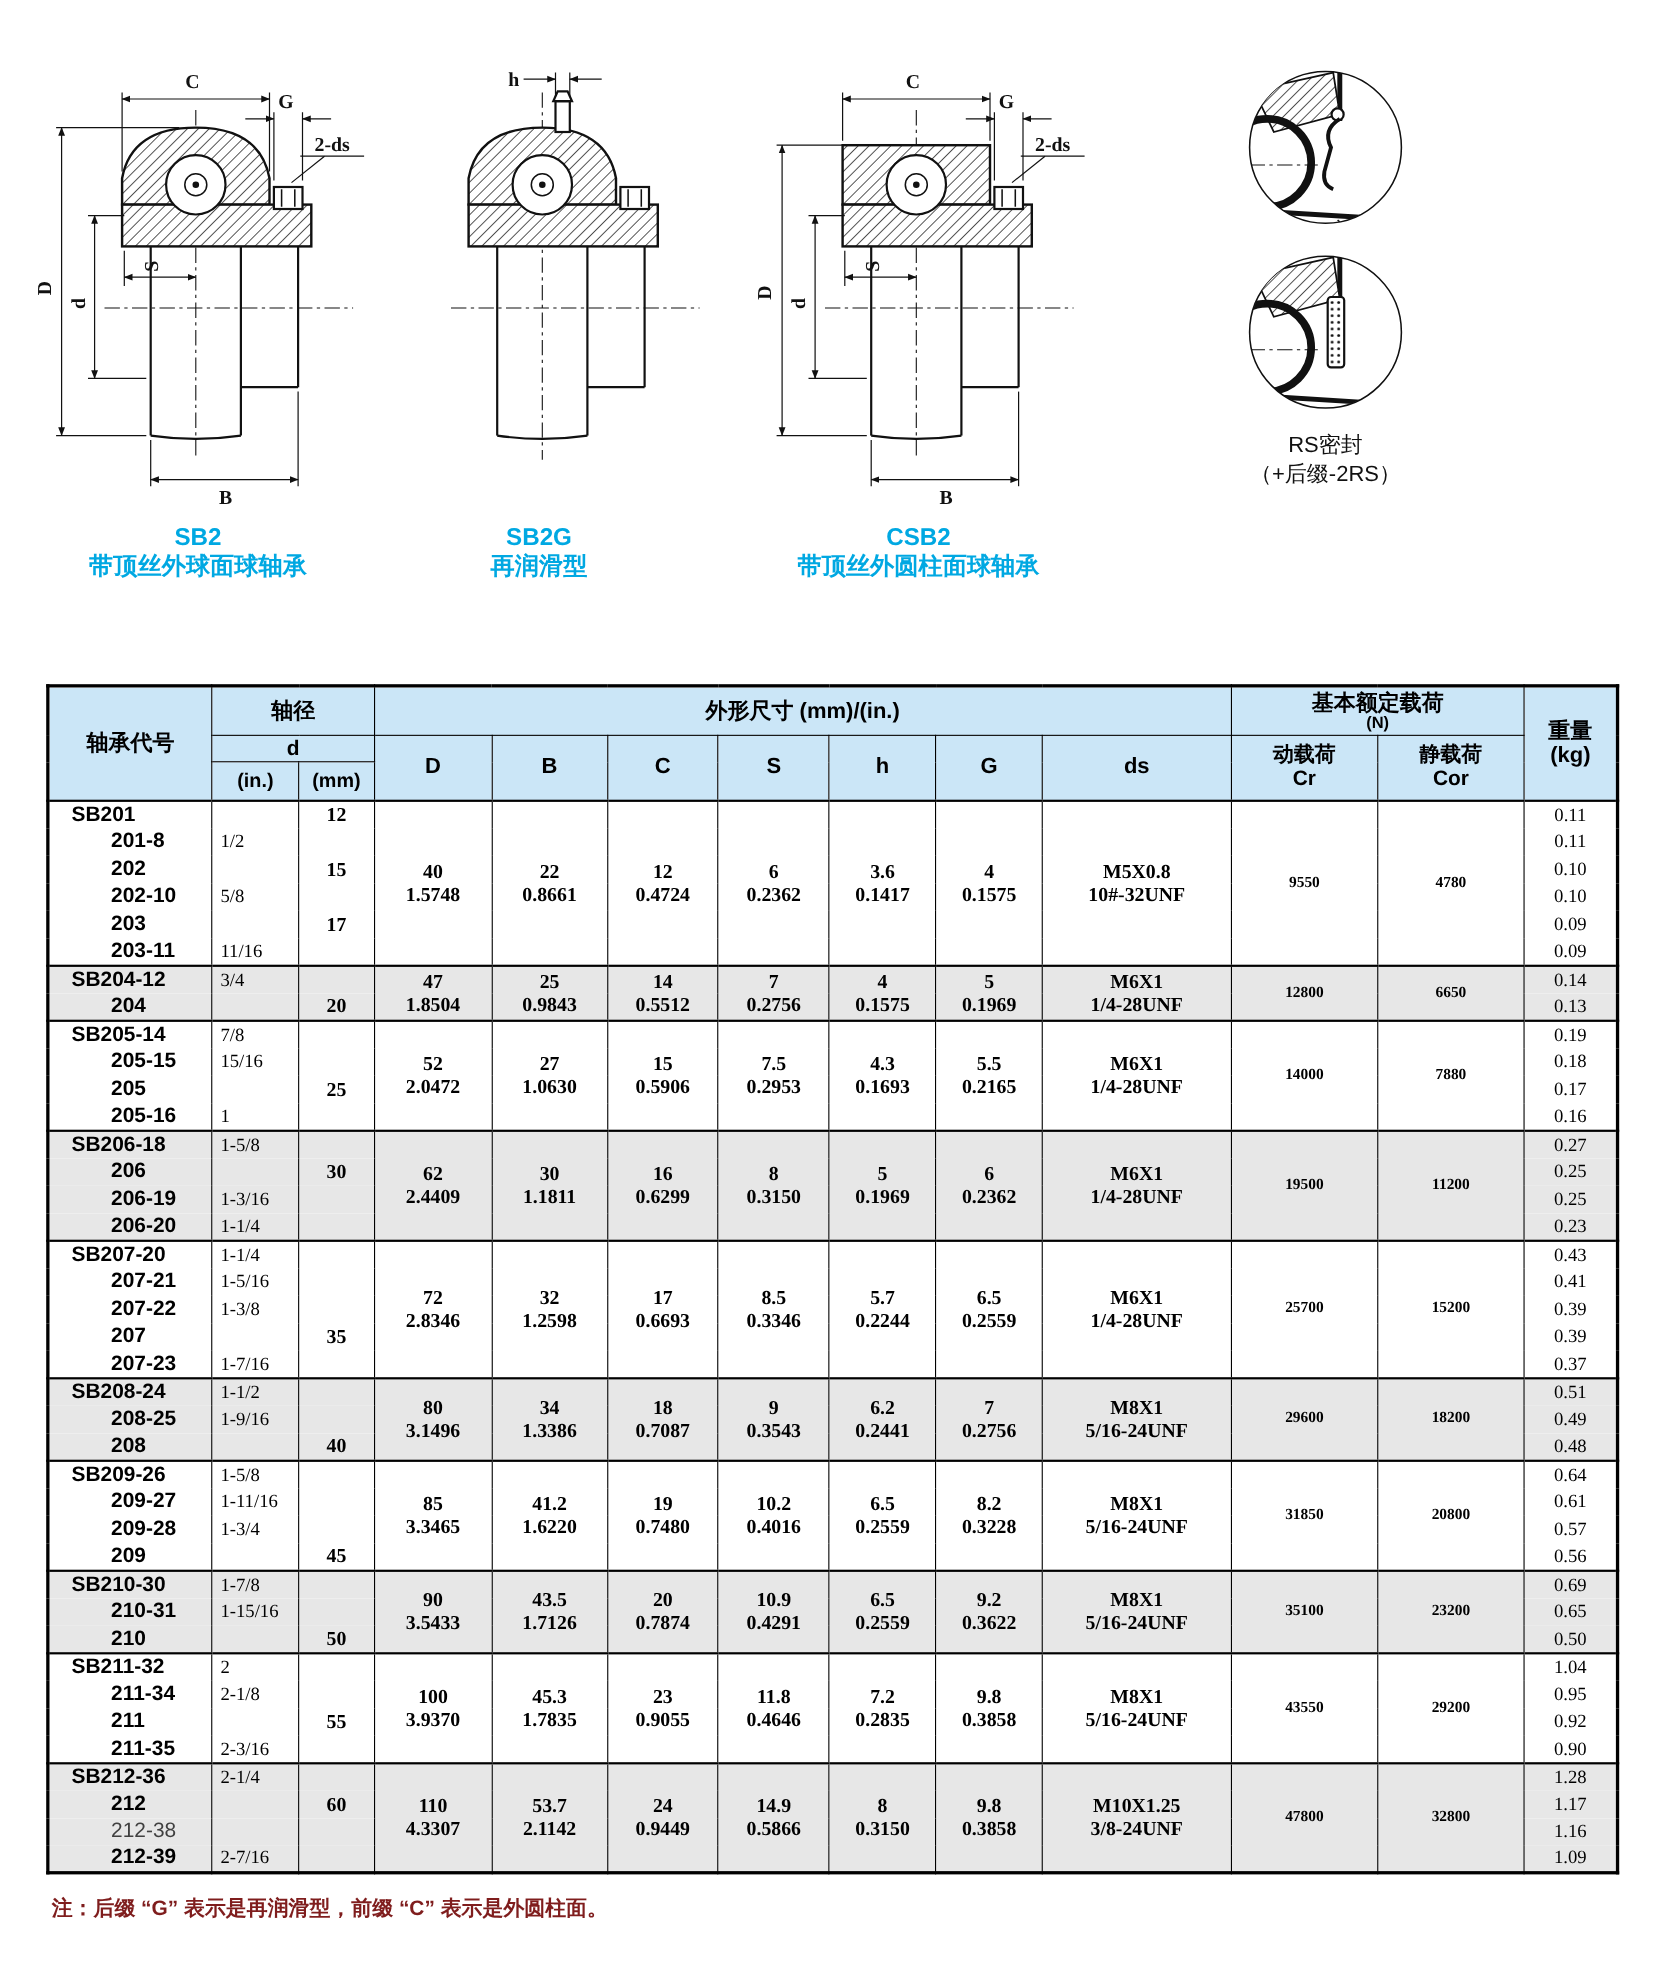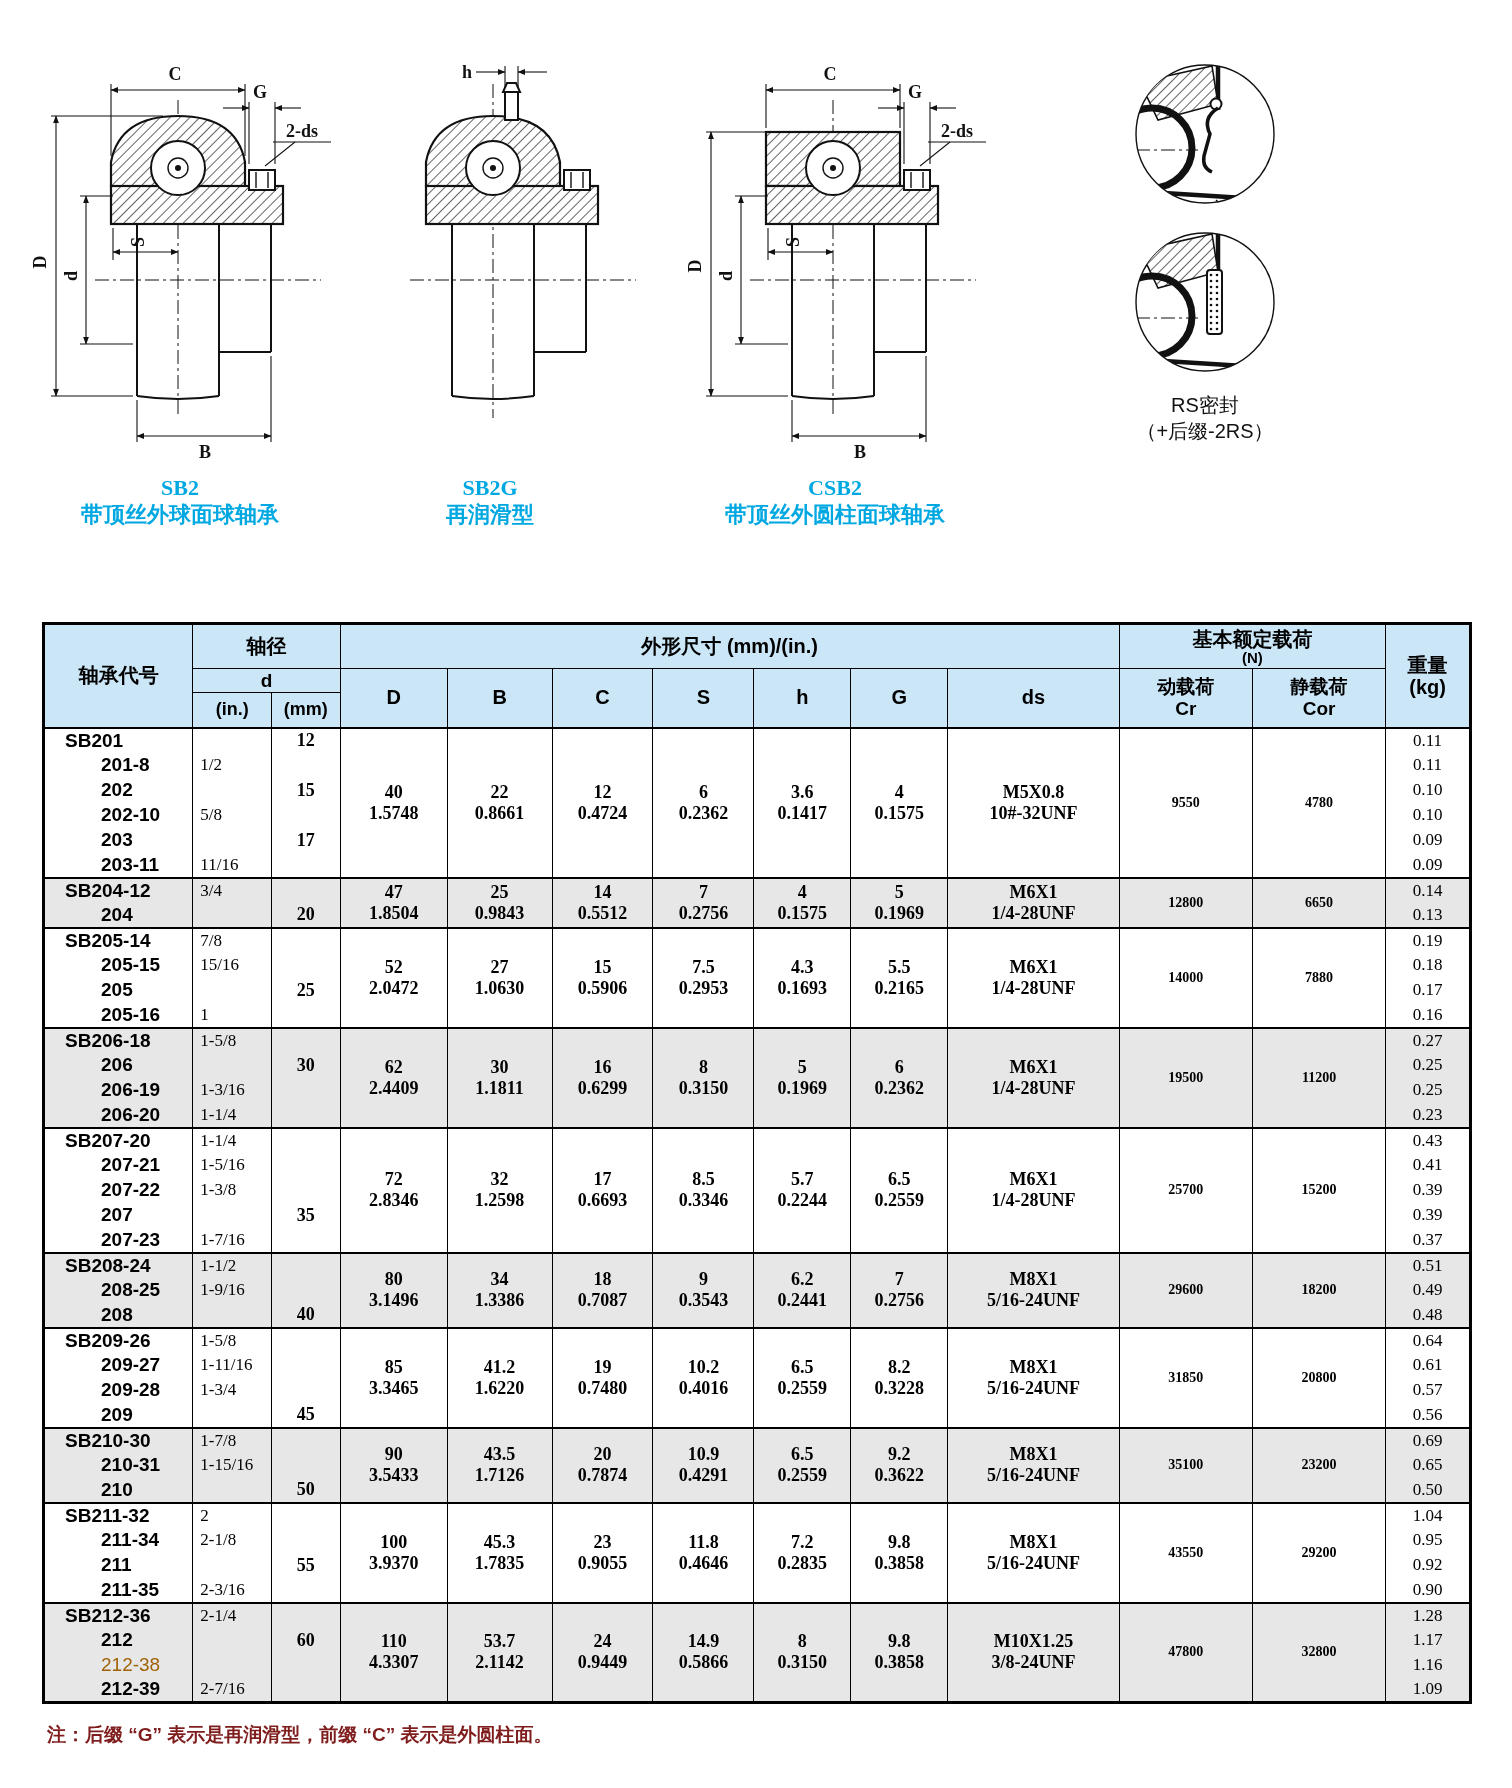"SB2" .fig-code { font-family: Liberation Serif, serif -> none }
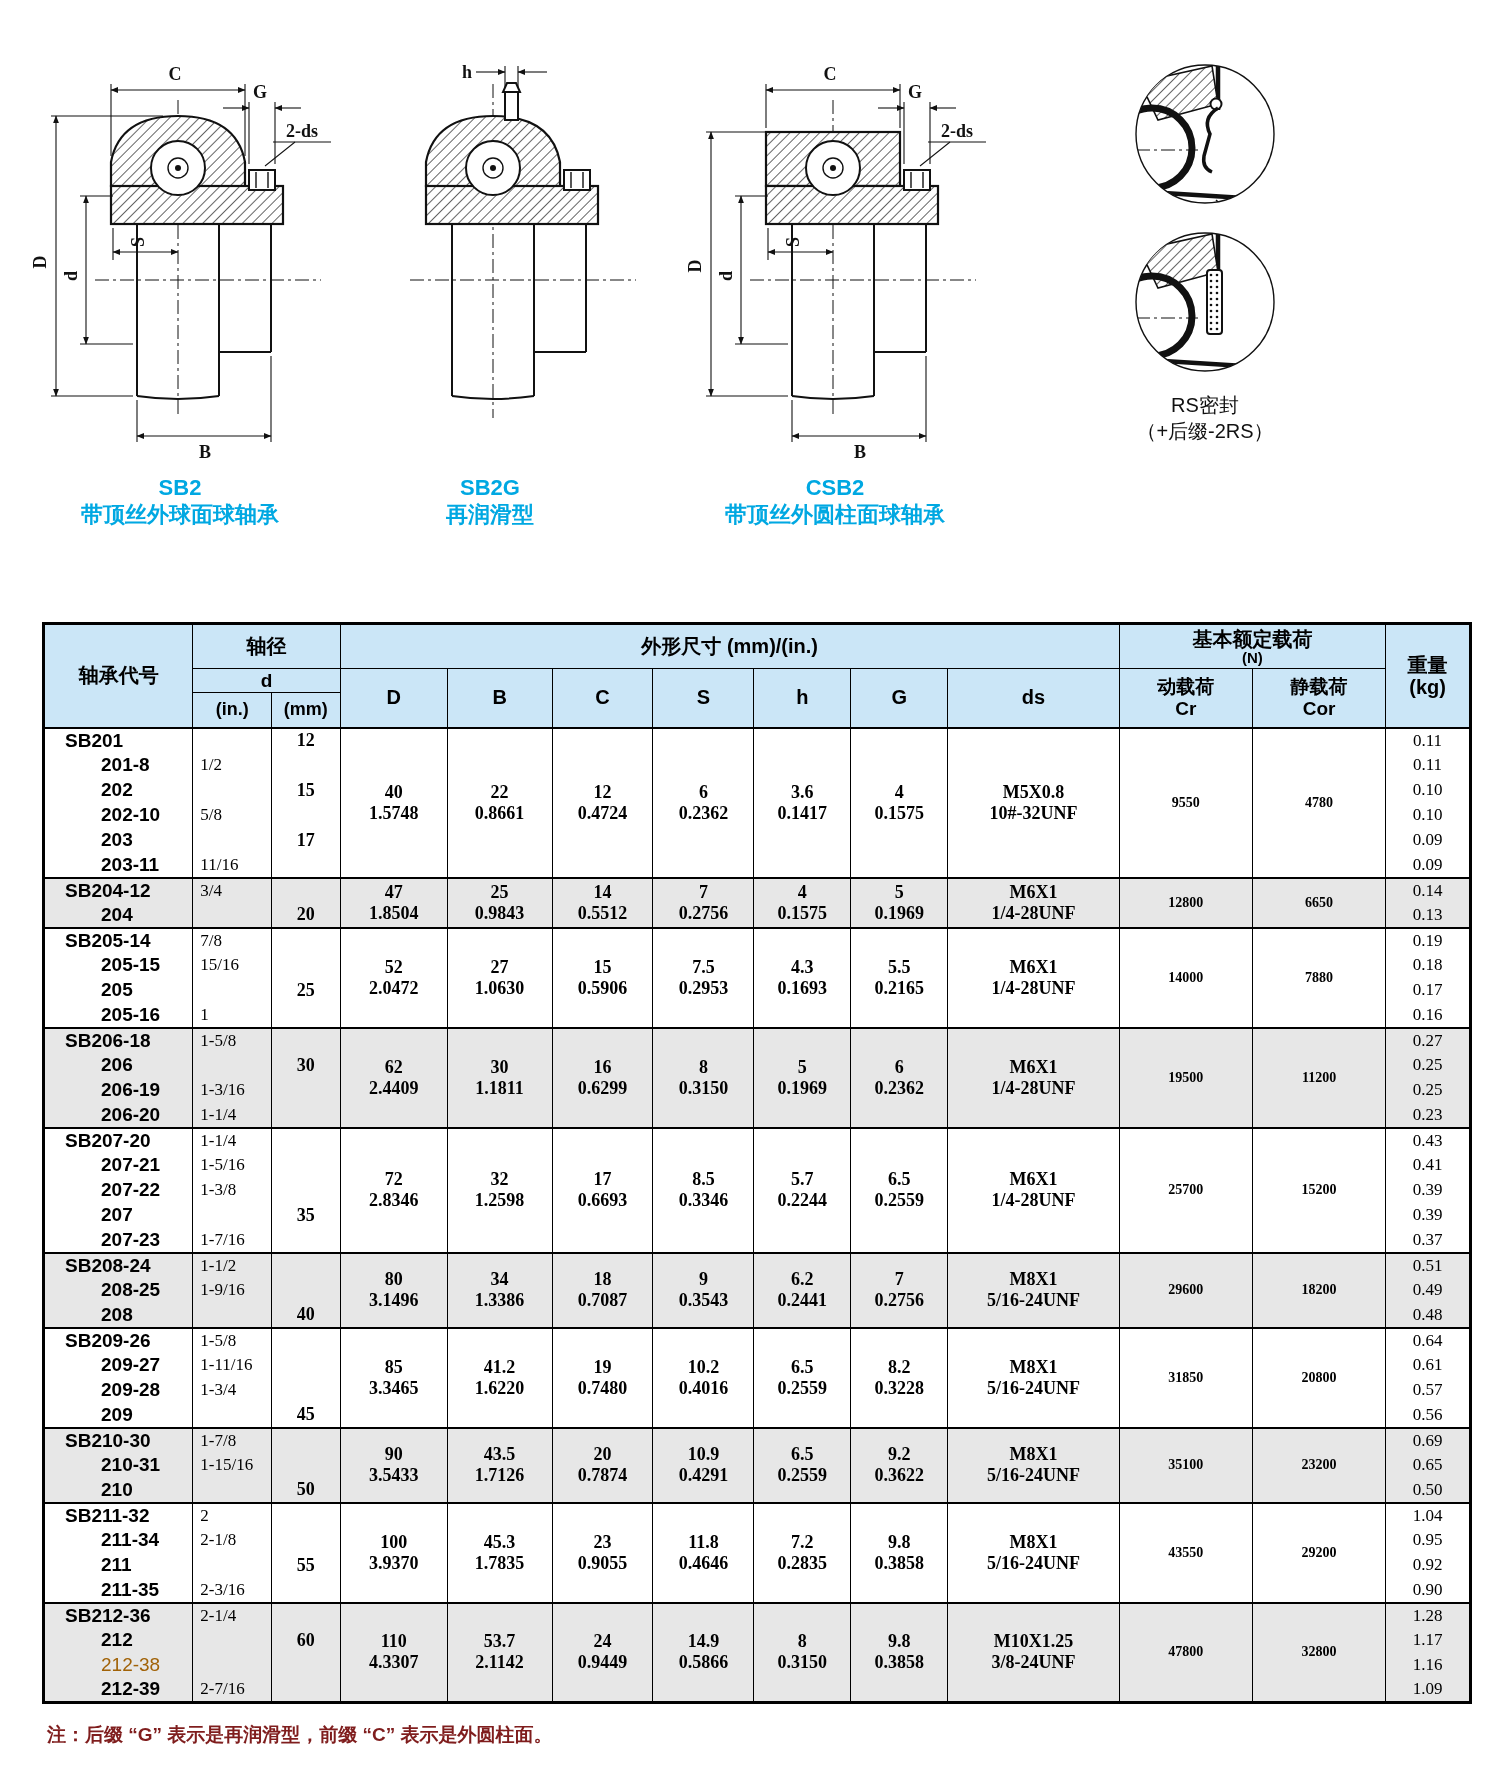"212-38" td.code.light { color: #a16207 -> #404040 }
